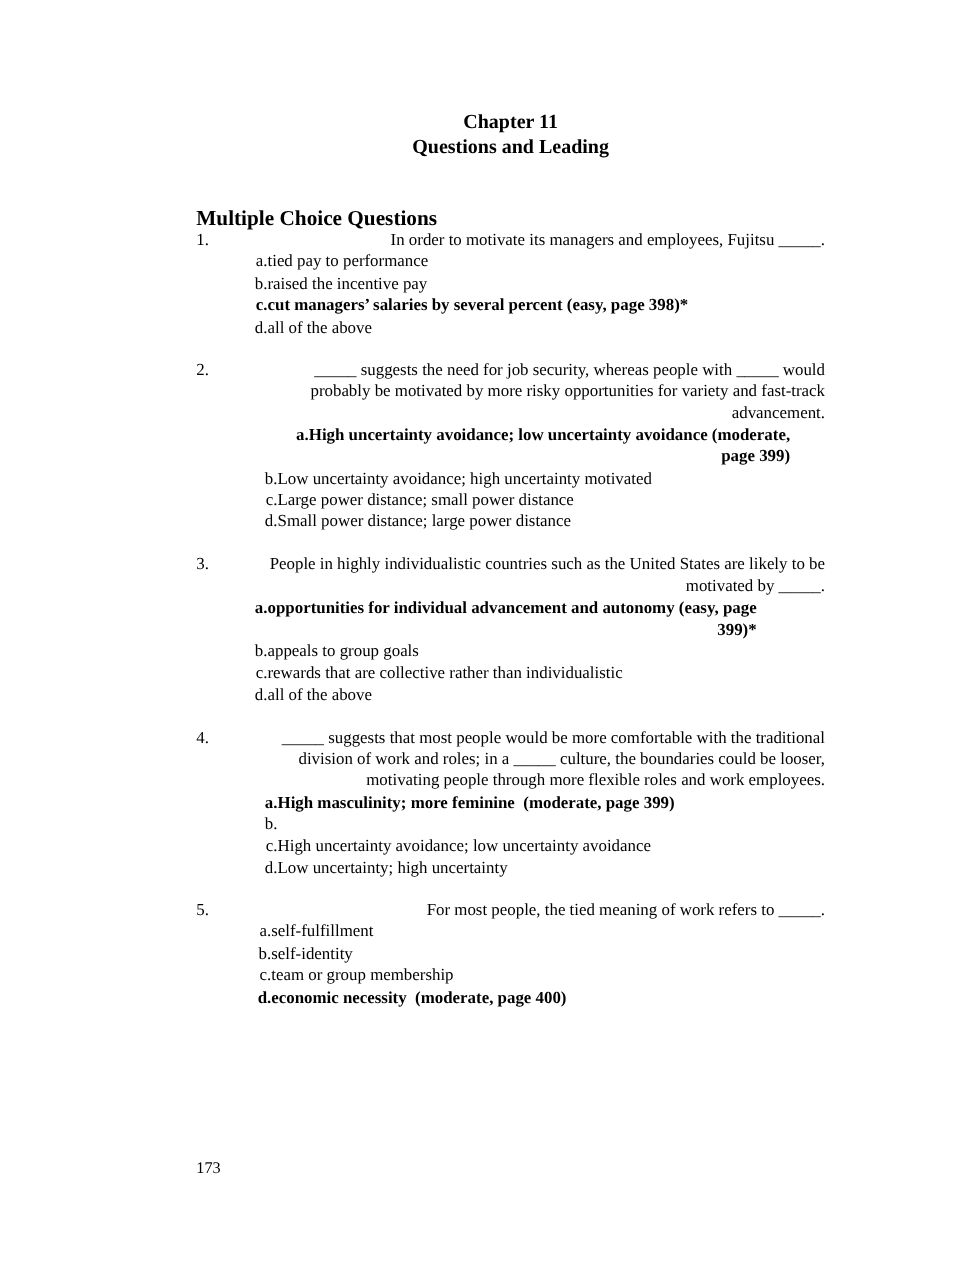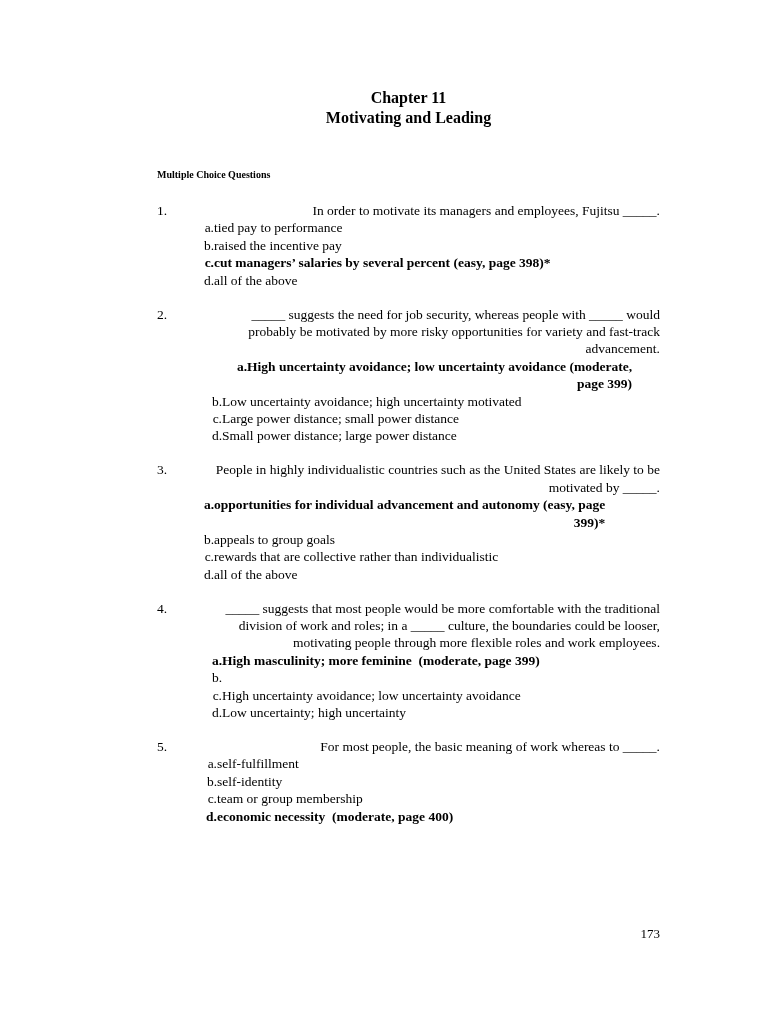"Motivating and Leading" div { text: Motivating -> Questions }
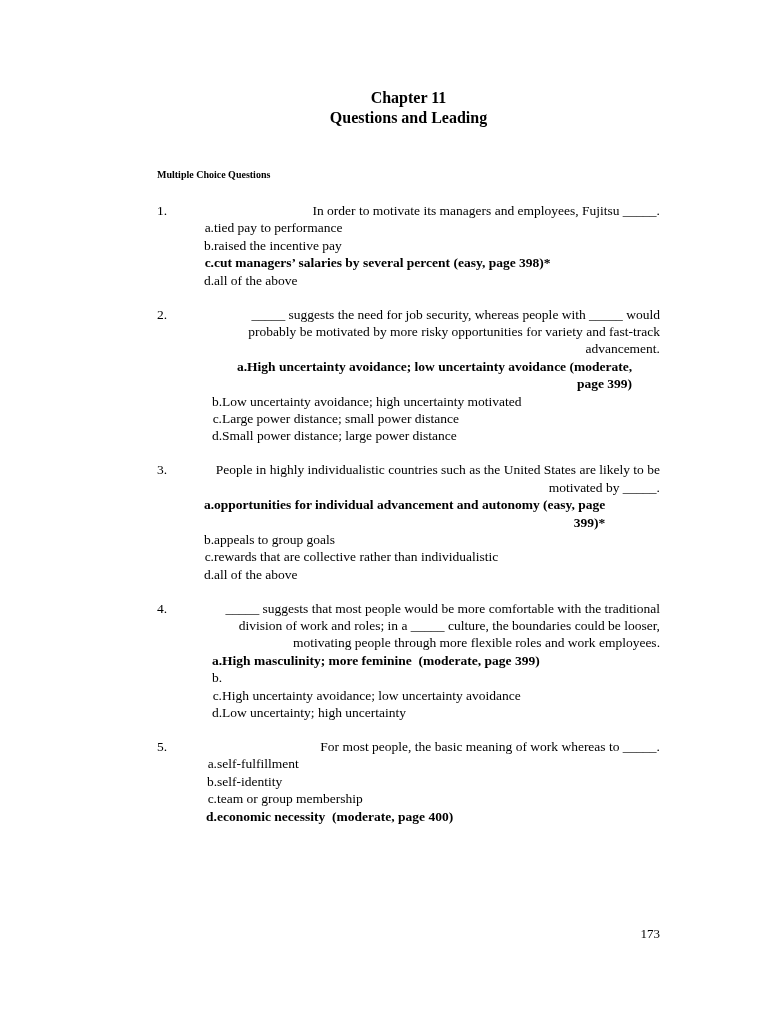"Multiple Choice Questions" .section-heading { font-size: 10px -> 17px; margin-bottom: 19px -> none }
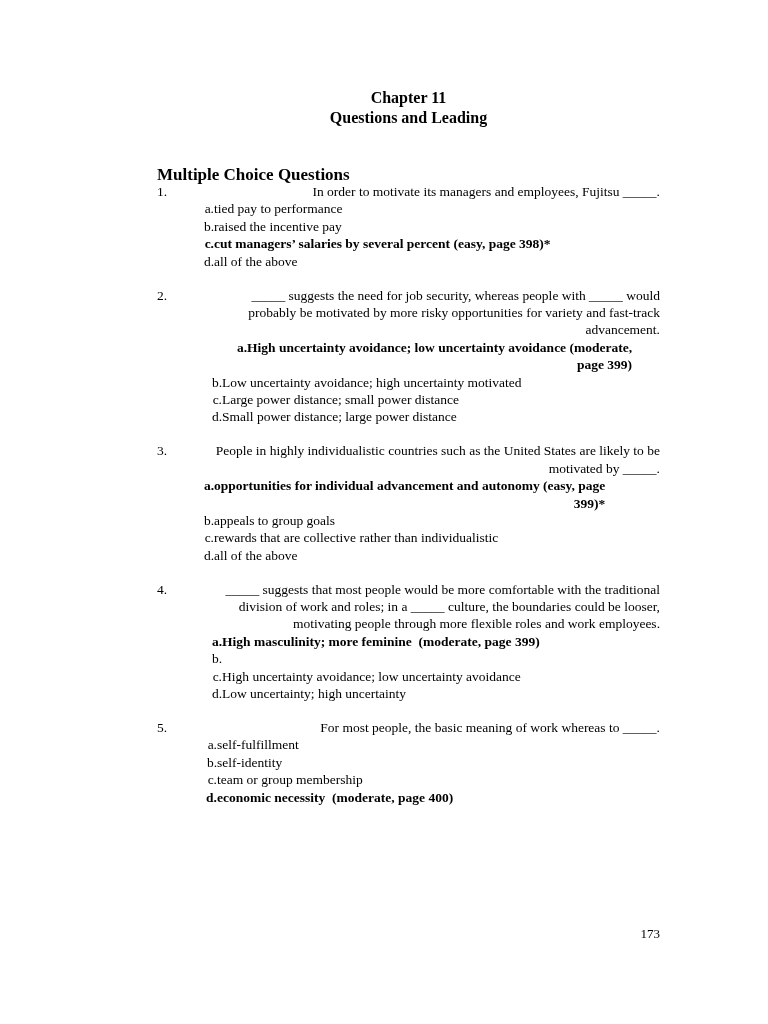"For most people, the basic" div.q-text { text: basic meaning of work whereas -> tied meaning of work refers }
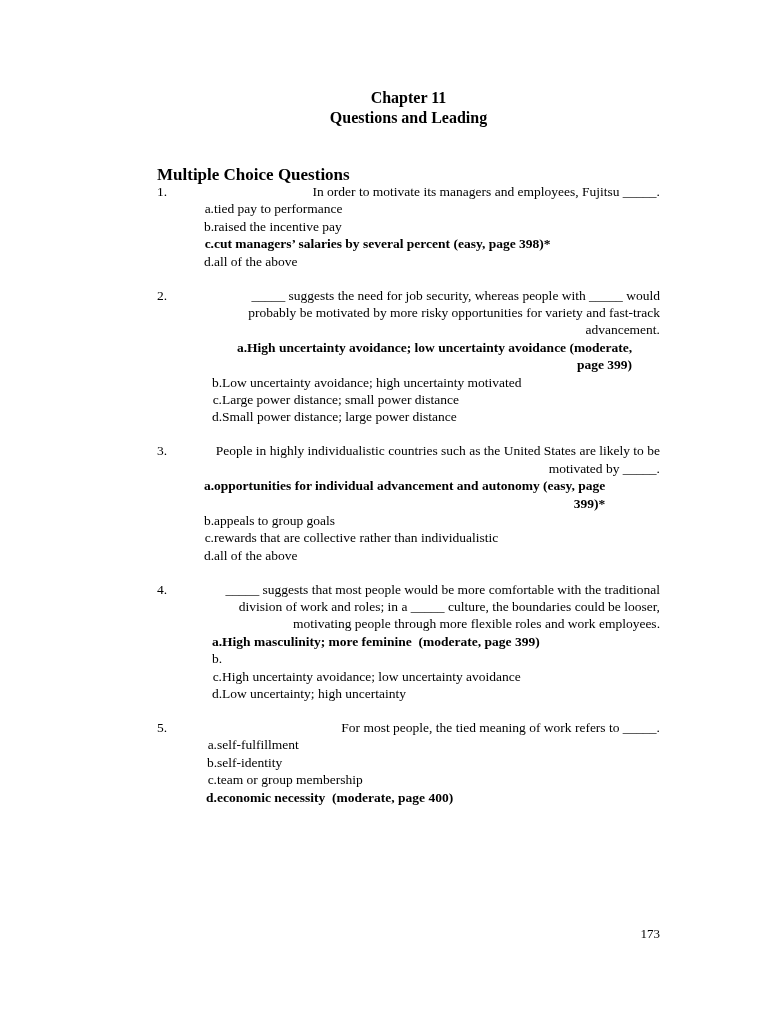"173" .page-footer { text-align: right -> left }
